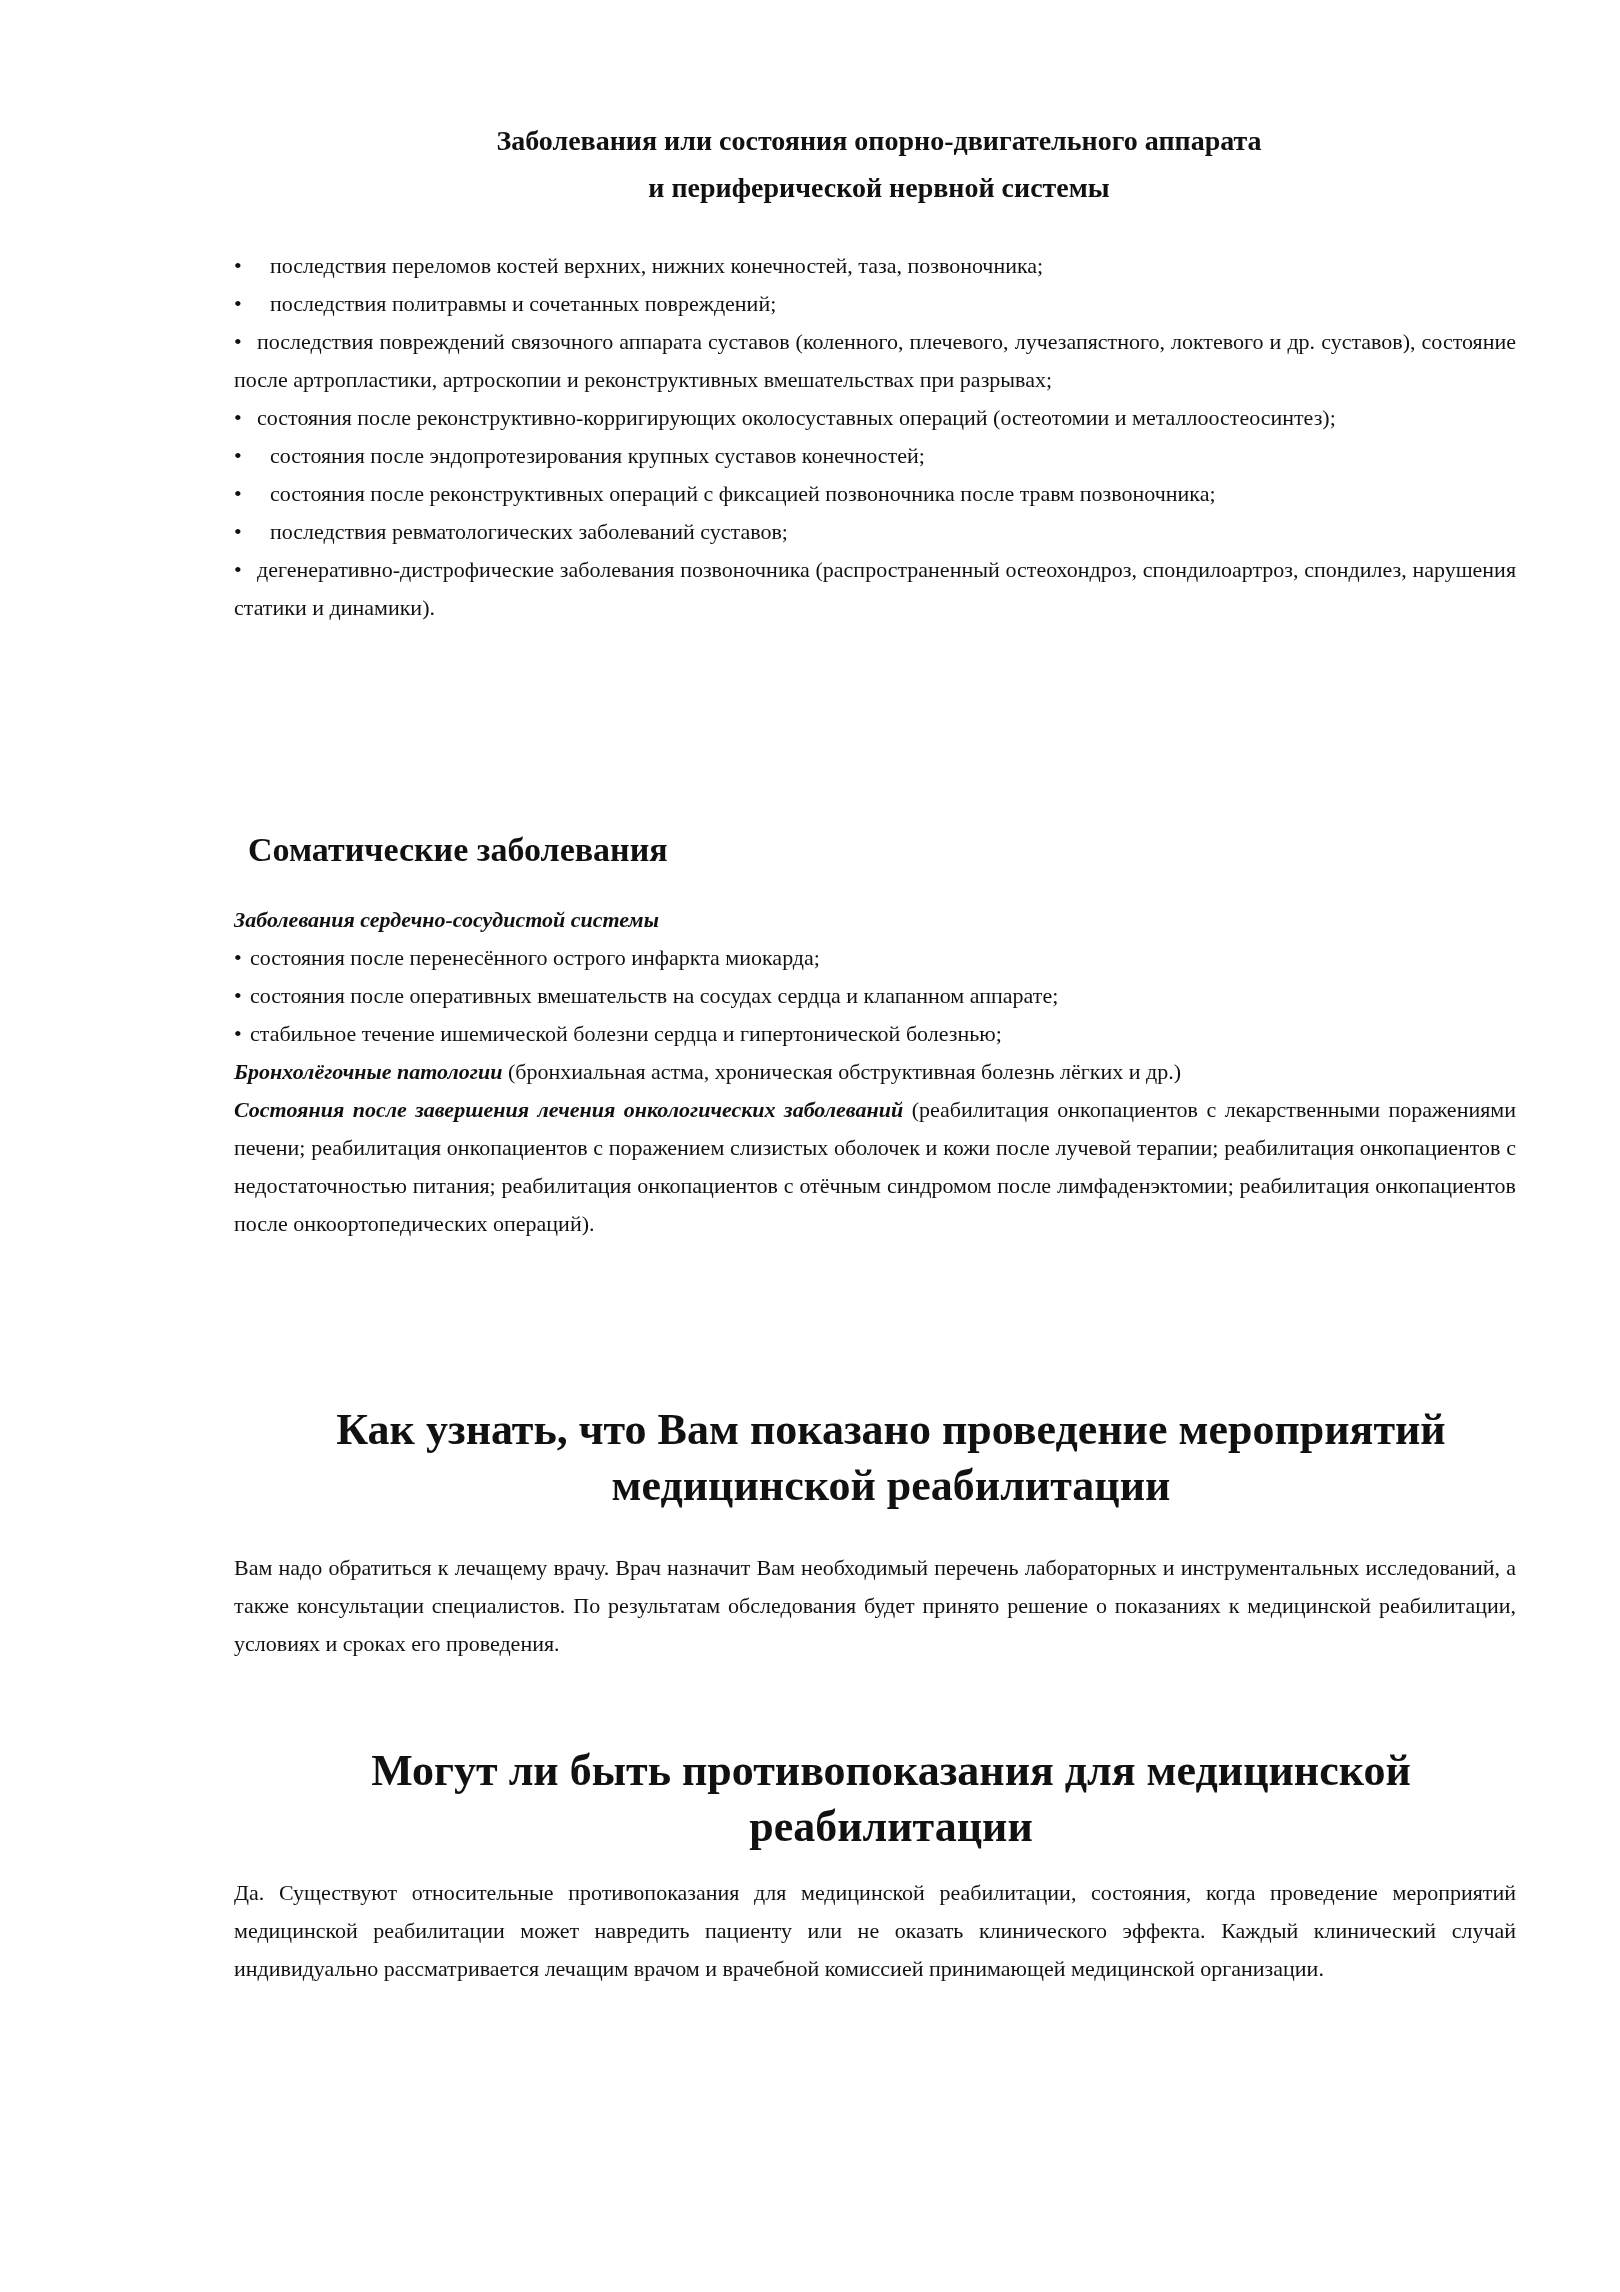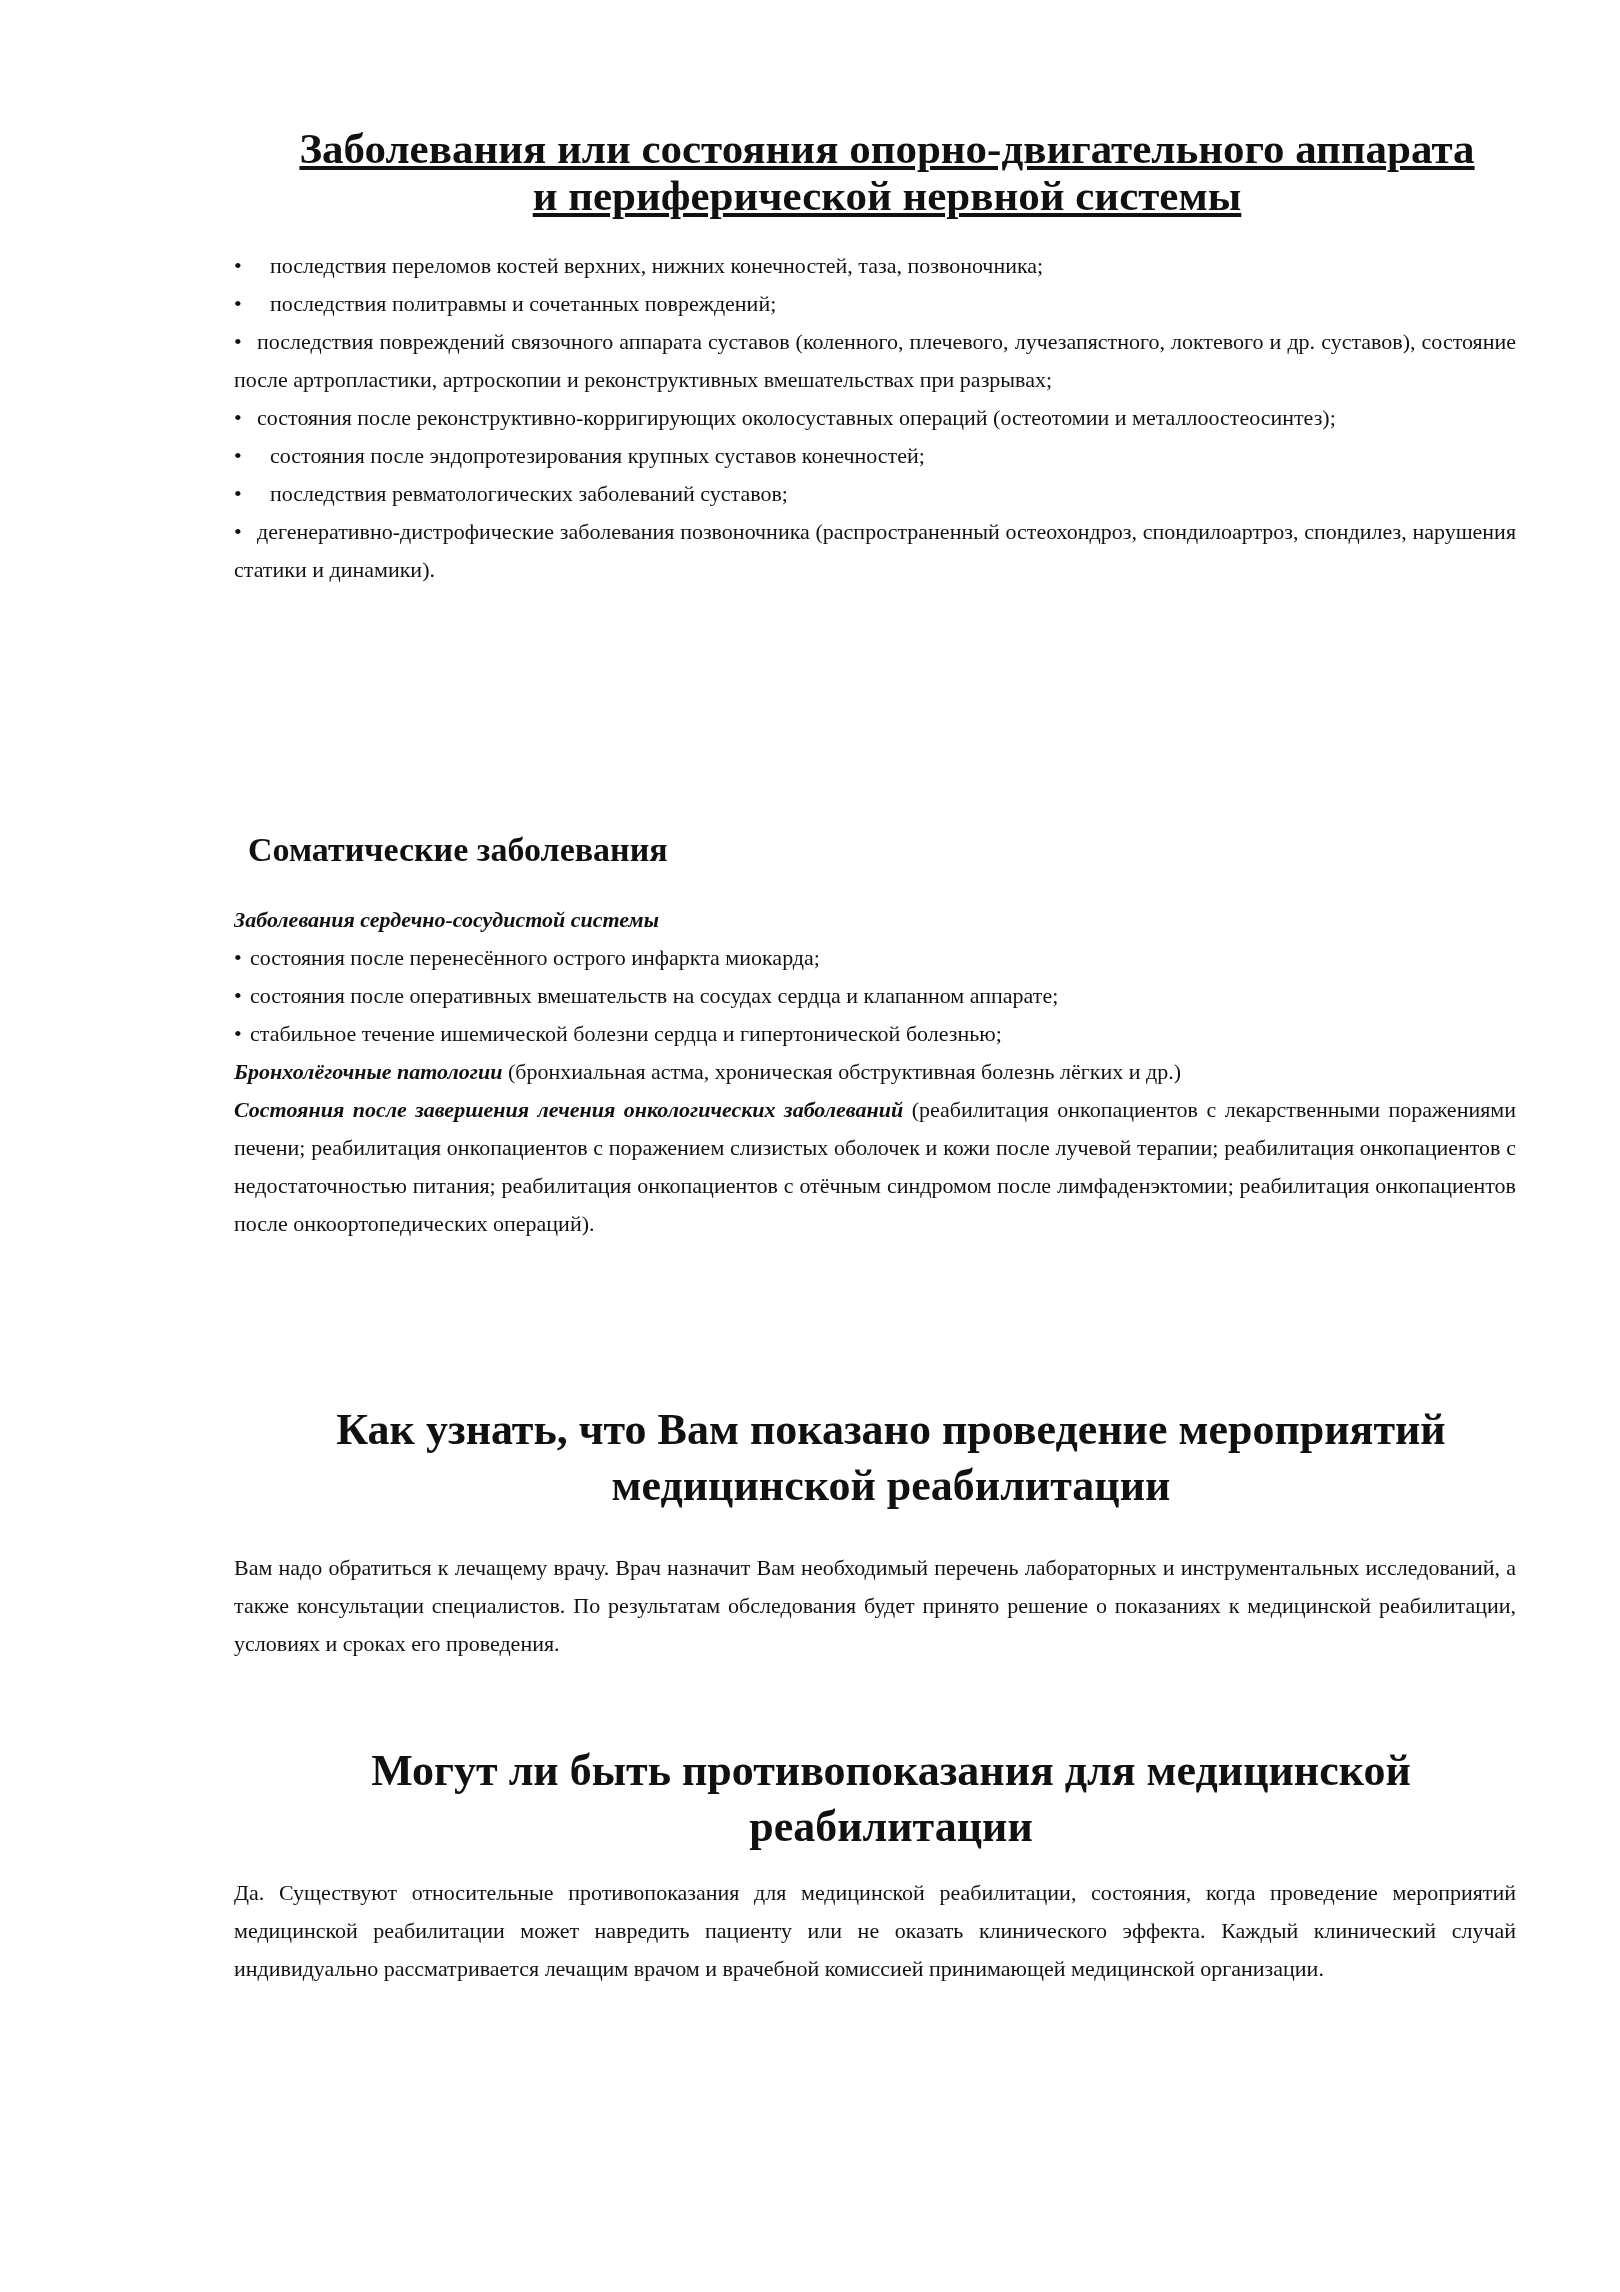"Заболевания или состояния" .h-main { font-size: 43px -> 28px; margin: 12px -> 4px; text-decoration: underline -> none }
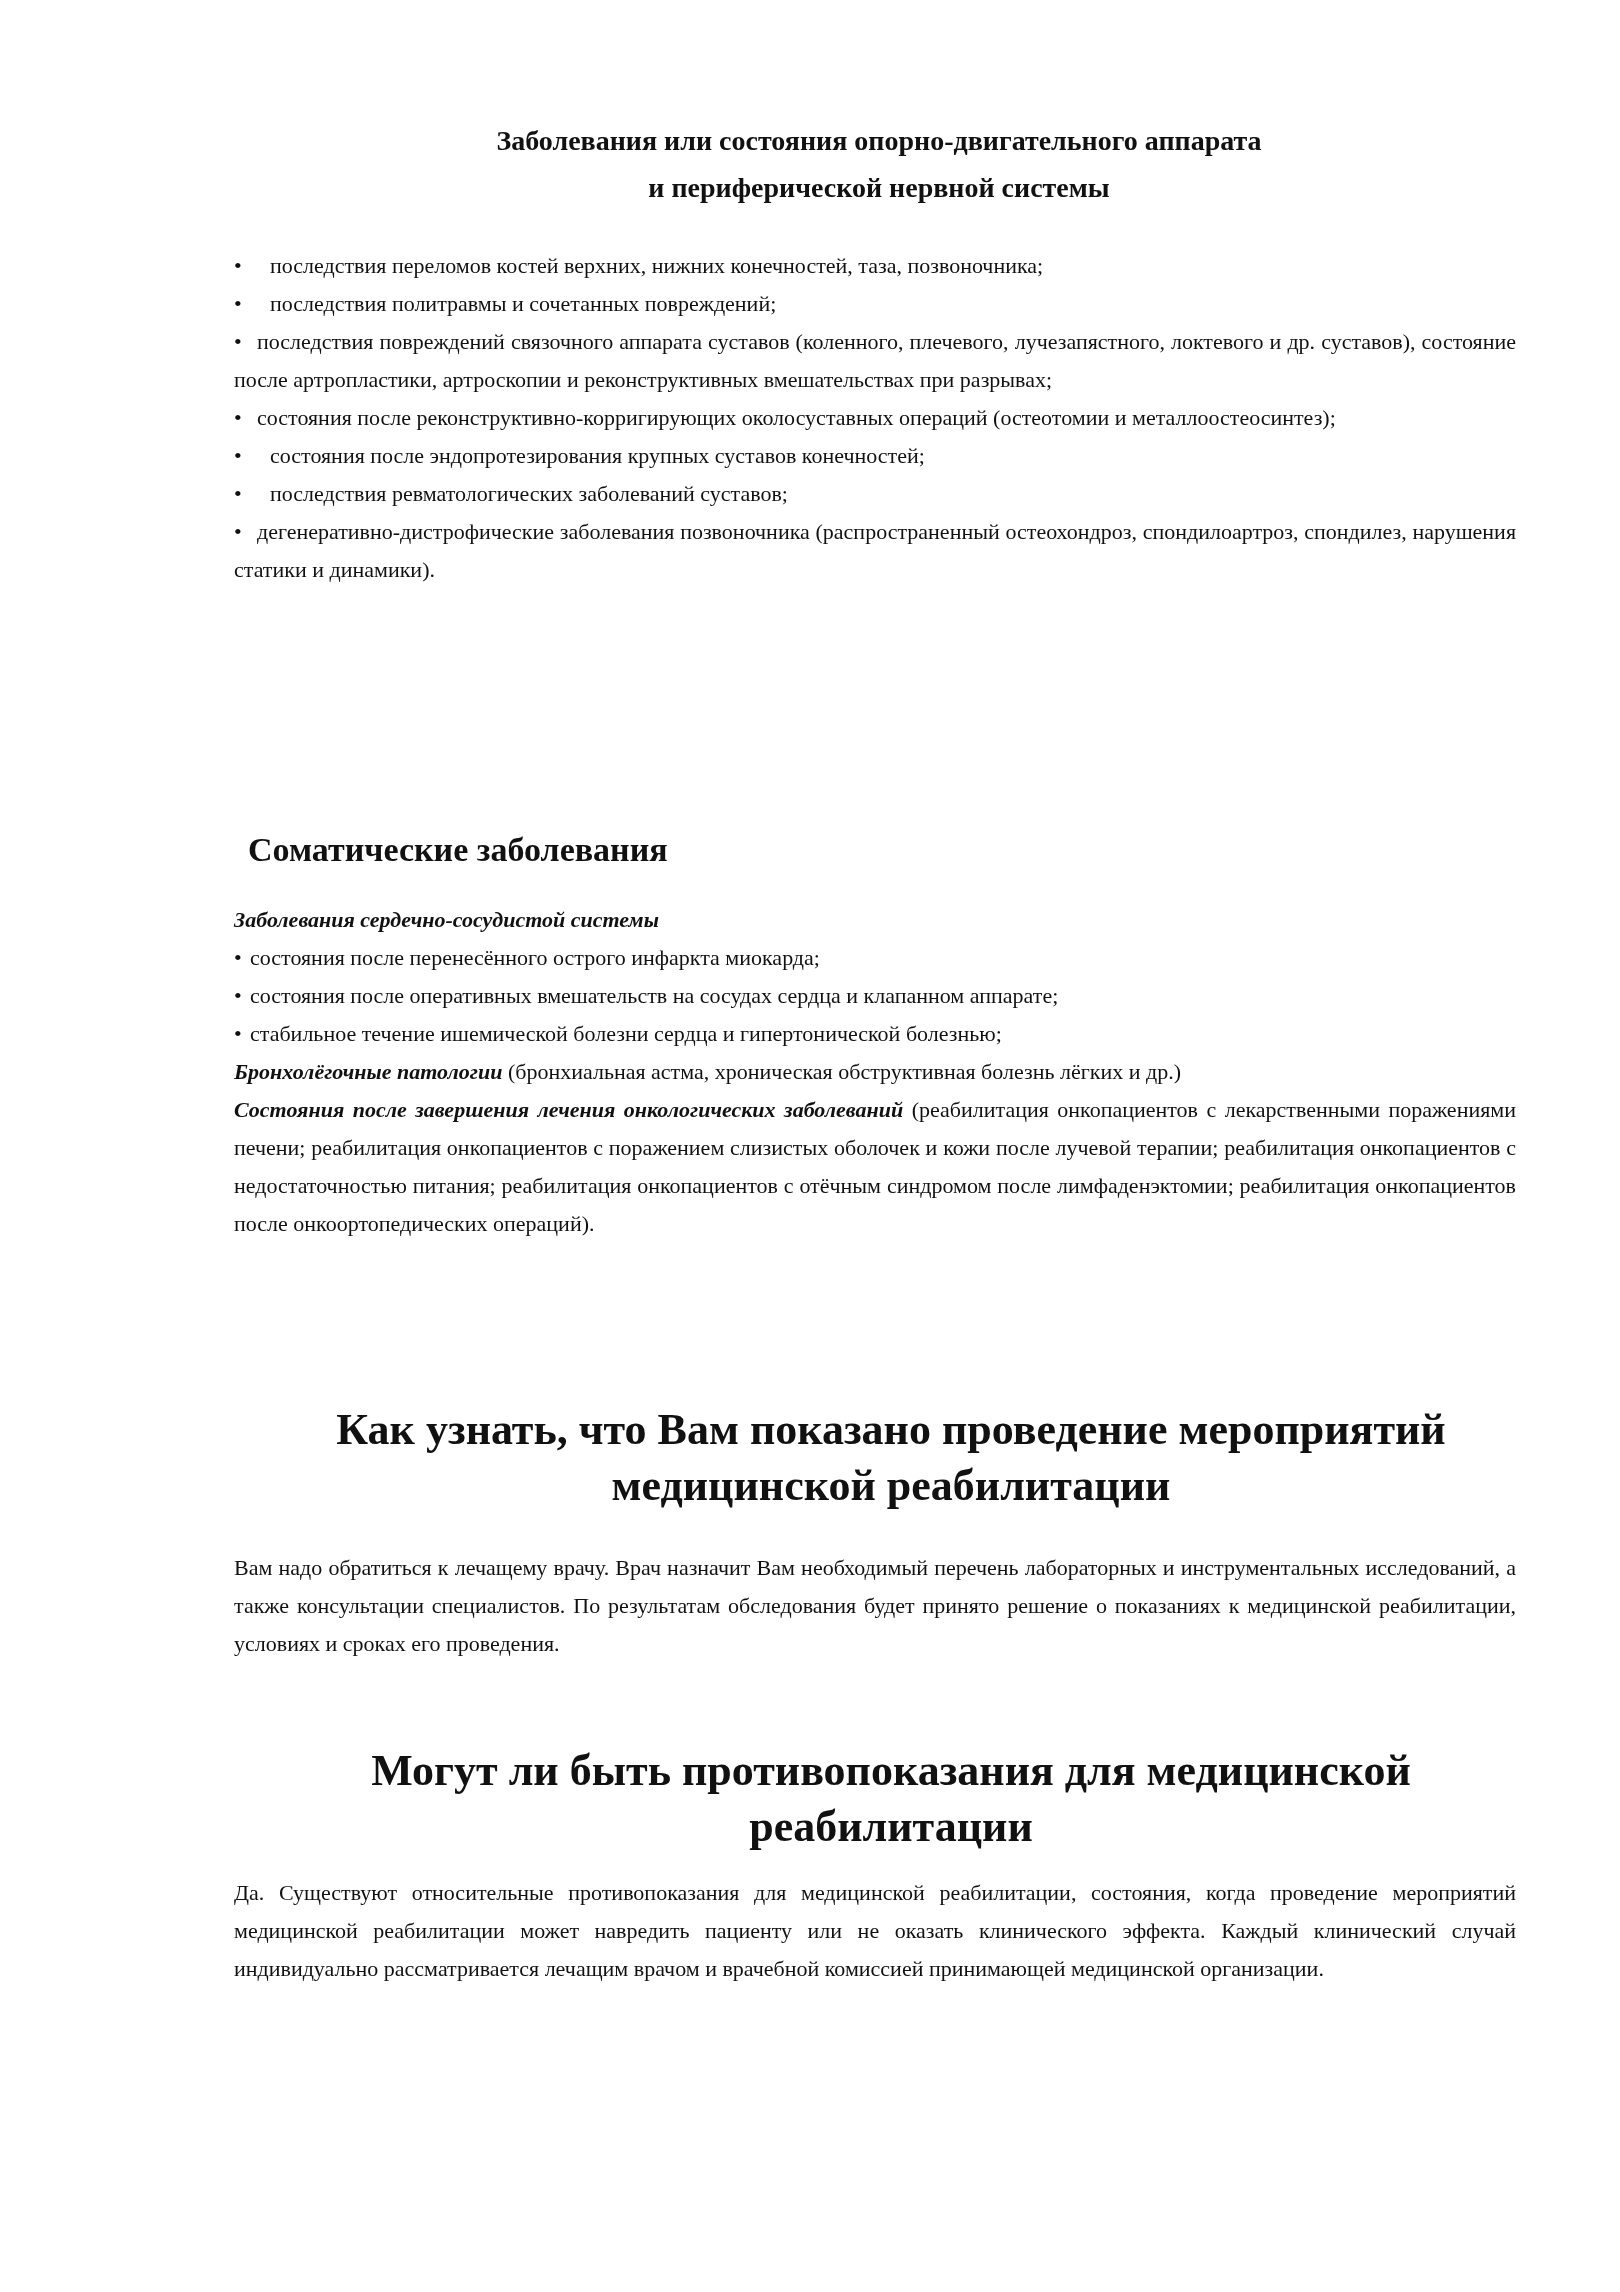"• состояния после реконструктивных" p.bullet { html: none -> <p><span>•</span><span>состояния после реконструктивных операций с фиксацией позвоночника после травм позвоночника;</span></p> }
